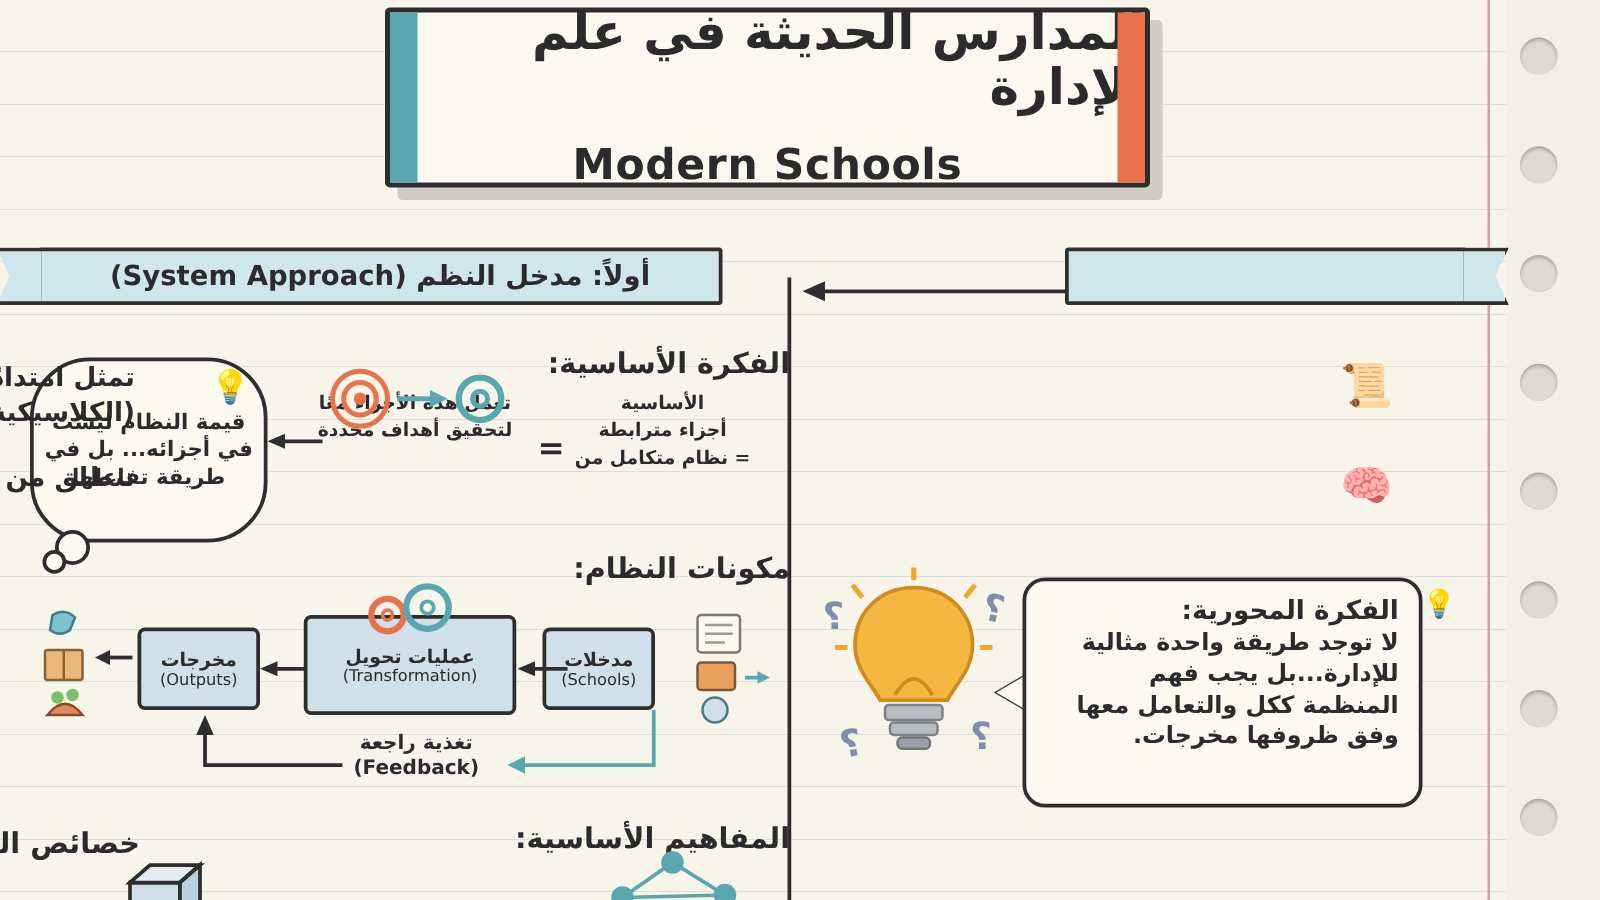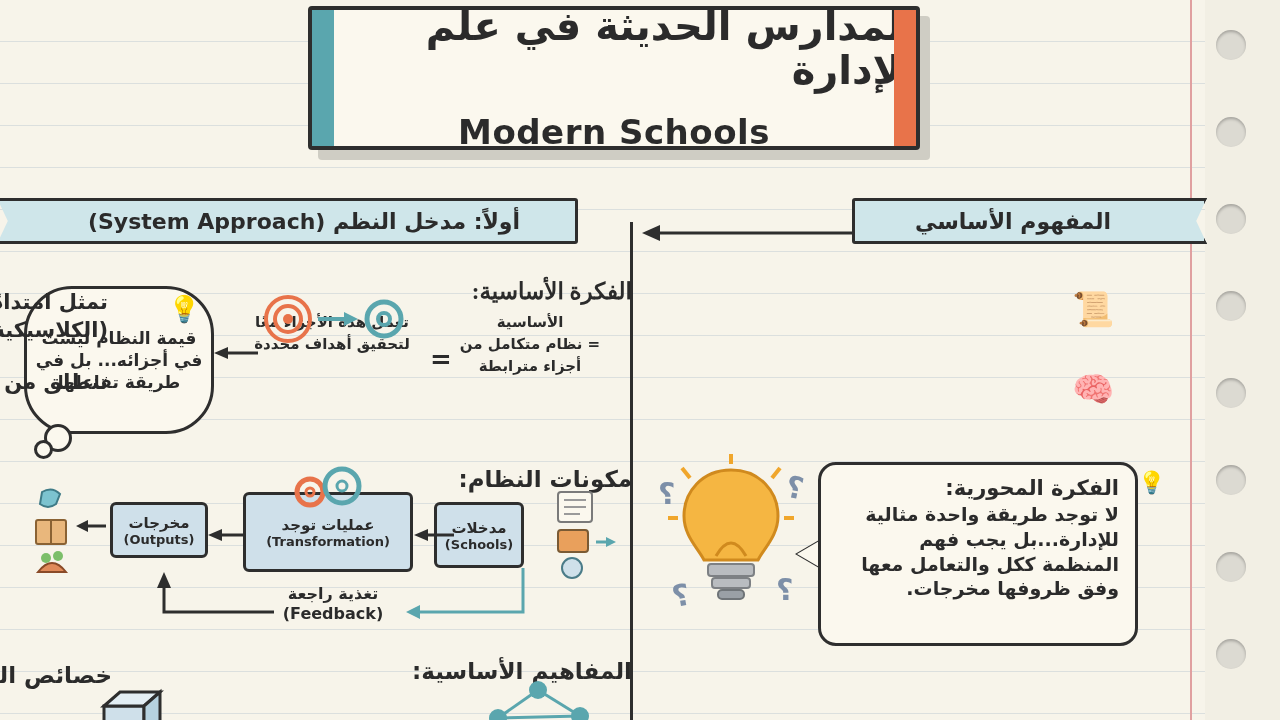"المفهوم الأساسي" span { html: <span>المفهوم الأساسي</span> -> none }
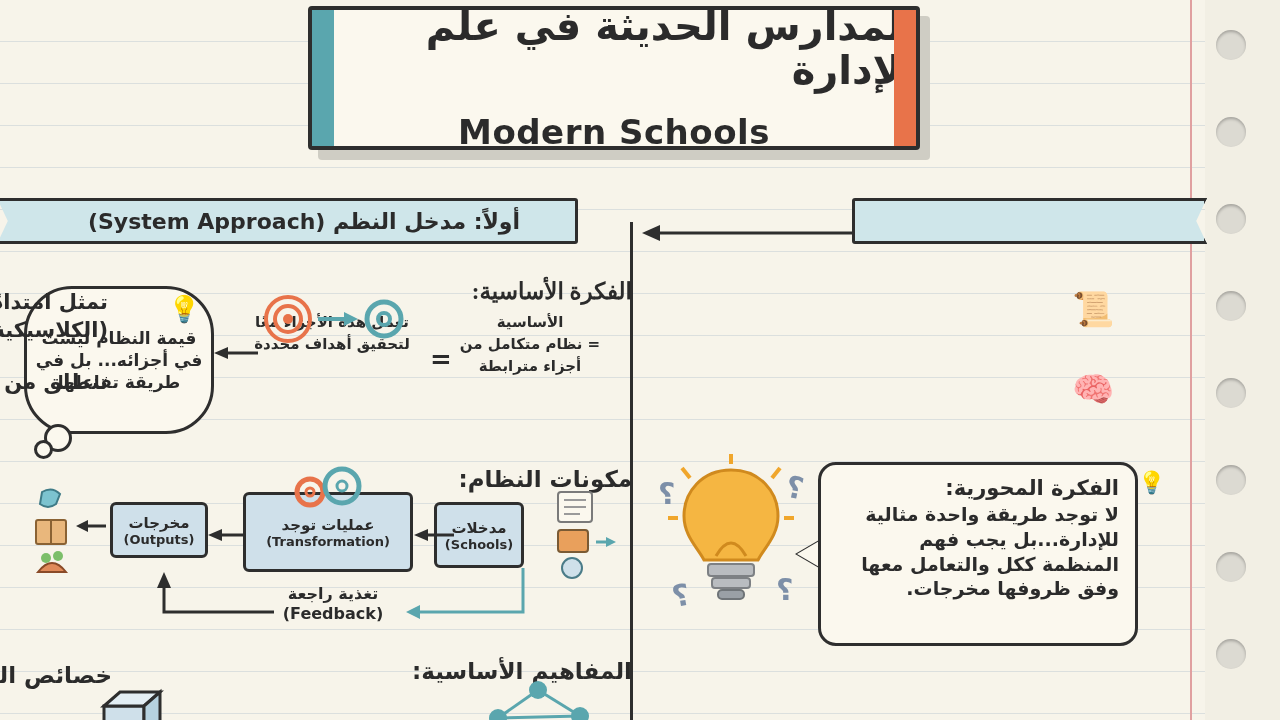"الفكرة الأساسية:" #core-idea-heading { font-family: Liberation Serif, serif -> none }
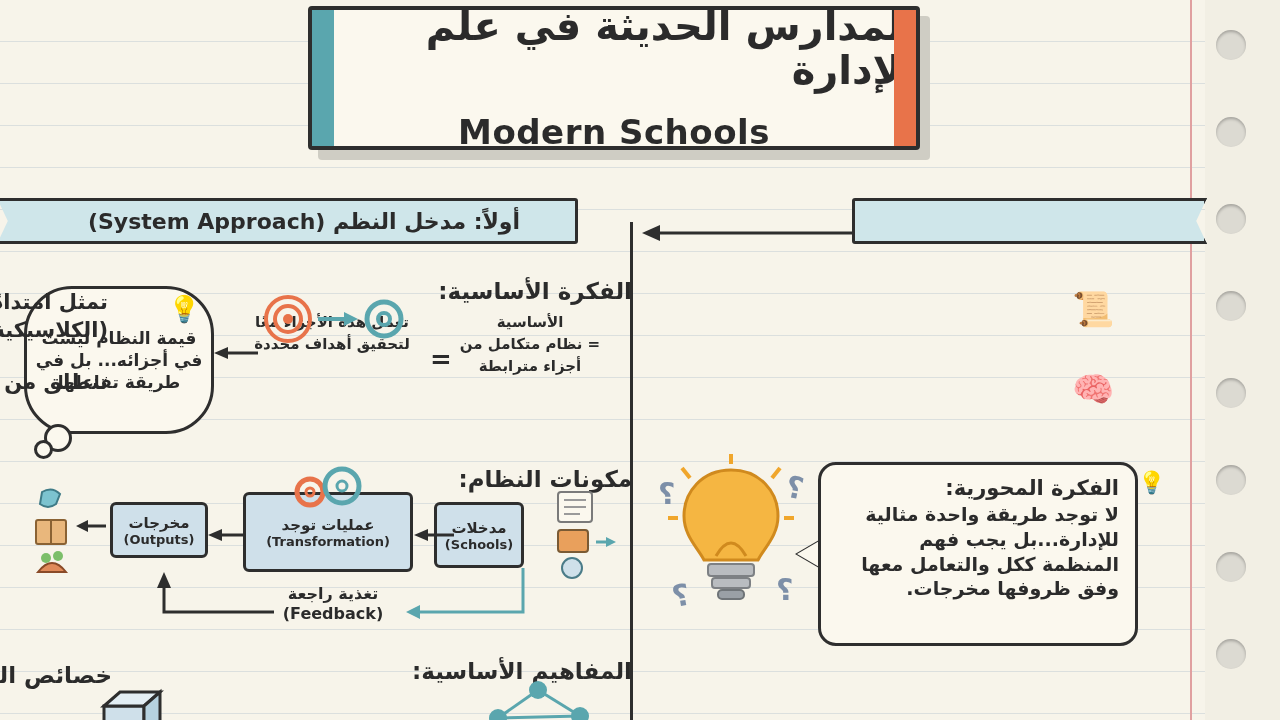"= نظام متكامل من" span.eqline { order: before "أجزاء مترابطة" -> after "أجزاء مترابطة" }
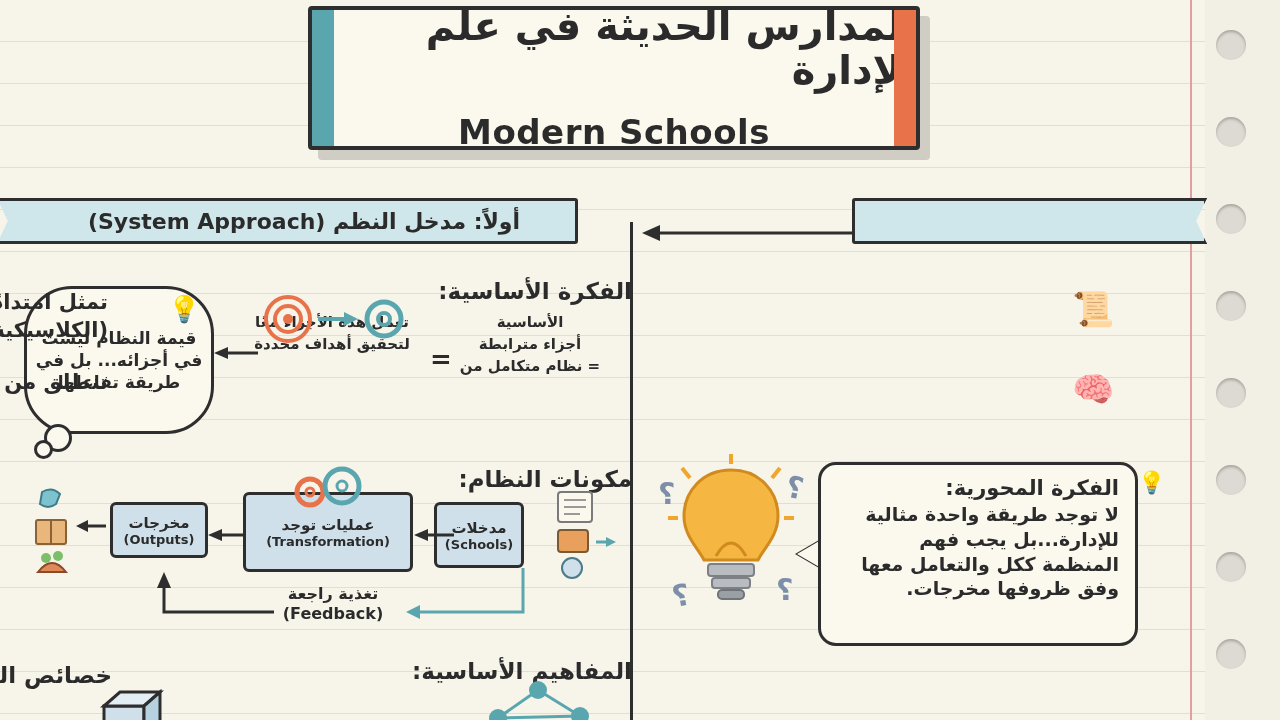"مكونات النظام:" #components-heading { margin-top: 24px -> none }
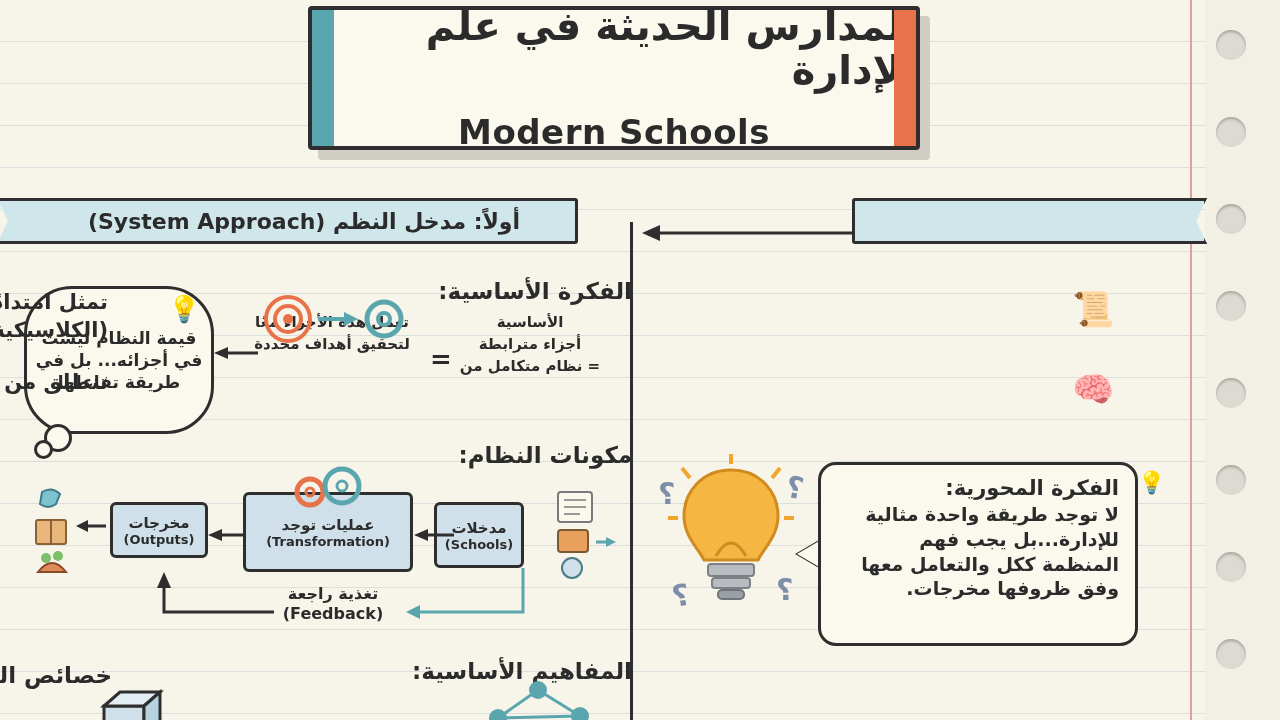"مخرجات" #box-outputs { height: 56px -> 66px }
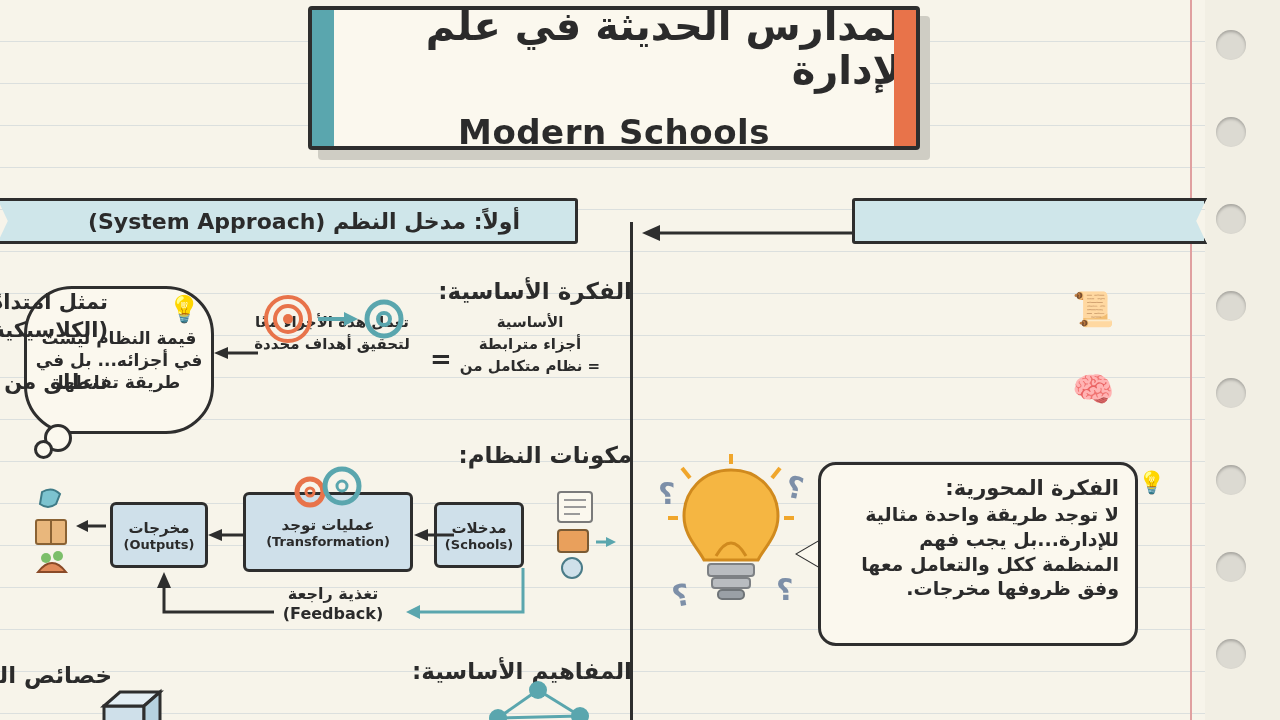"عمليات توجد" span { text: توجد -> تحويل }
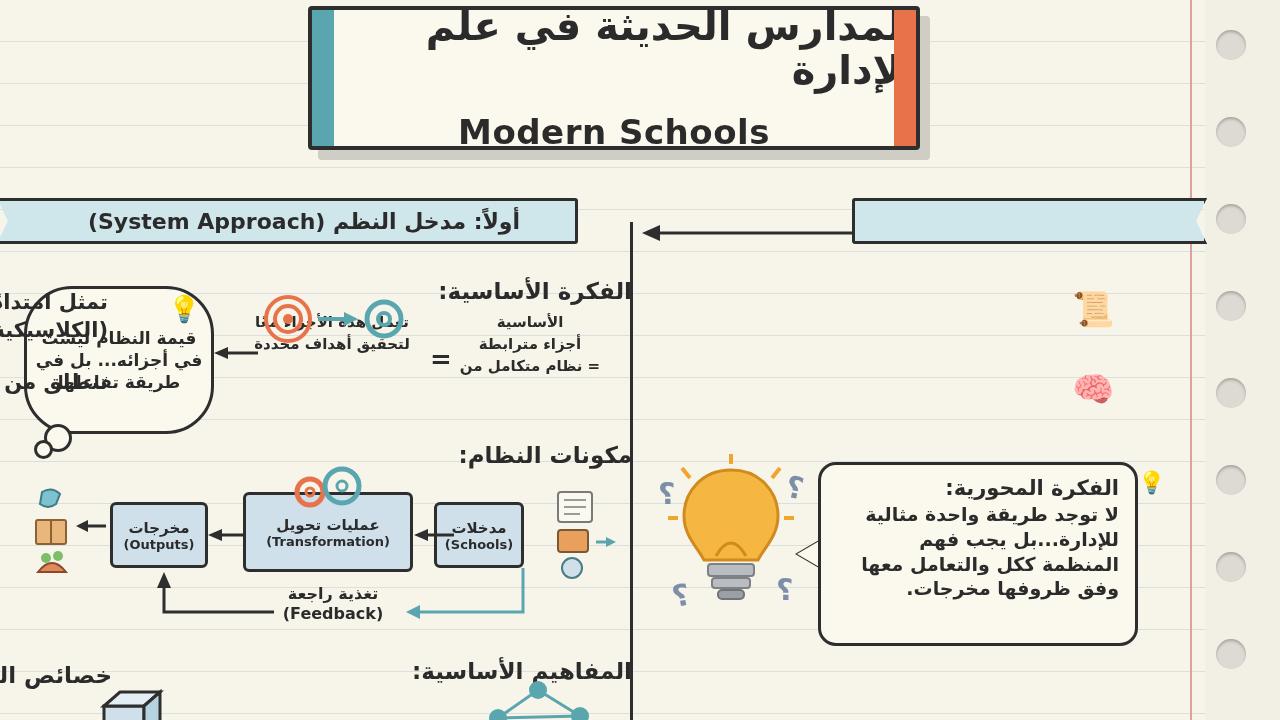"(Outputs)" .flow-sub { font-weight: bold -> normal }
